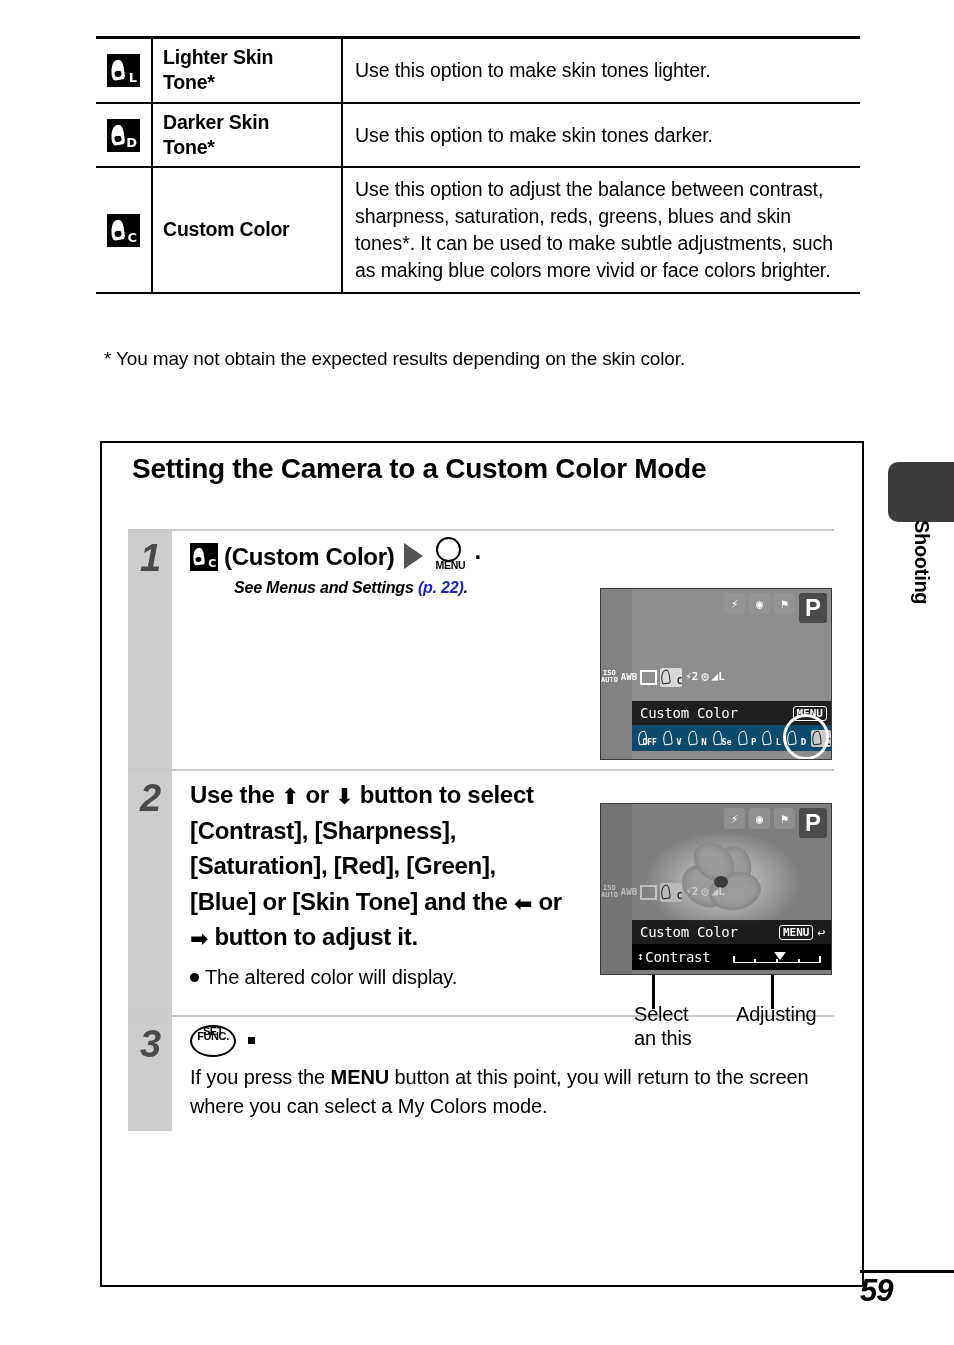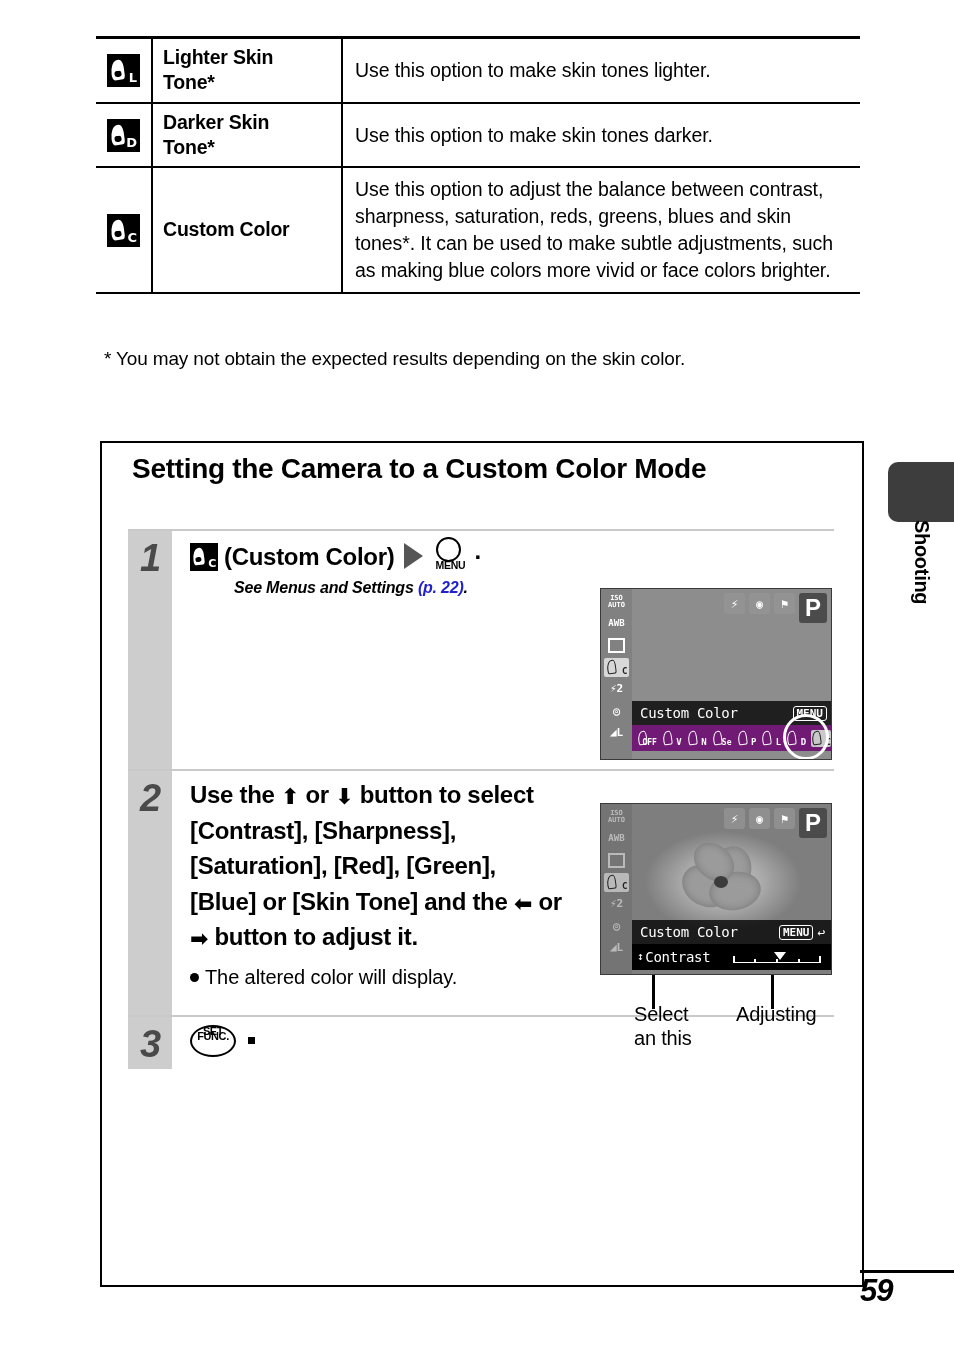"ISO" .lcd-left { flex-direction: column -> row }
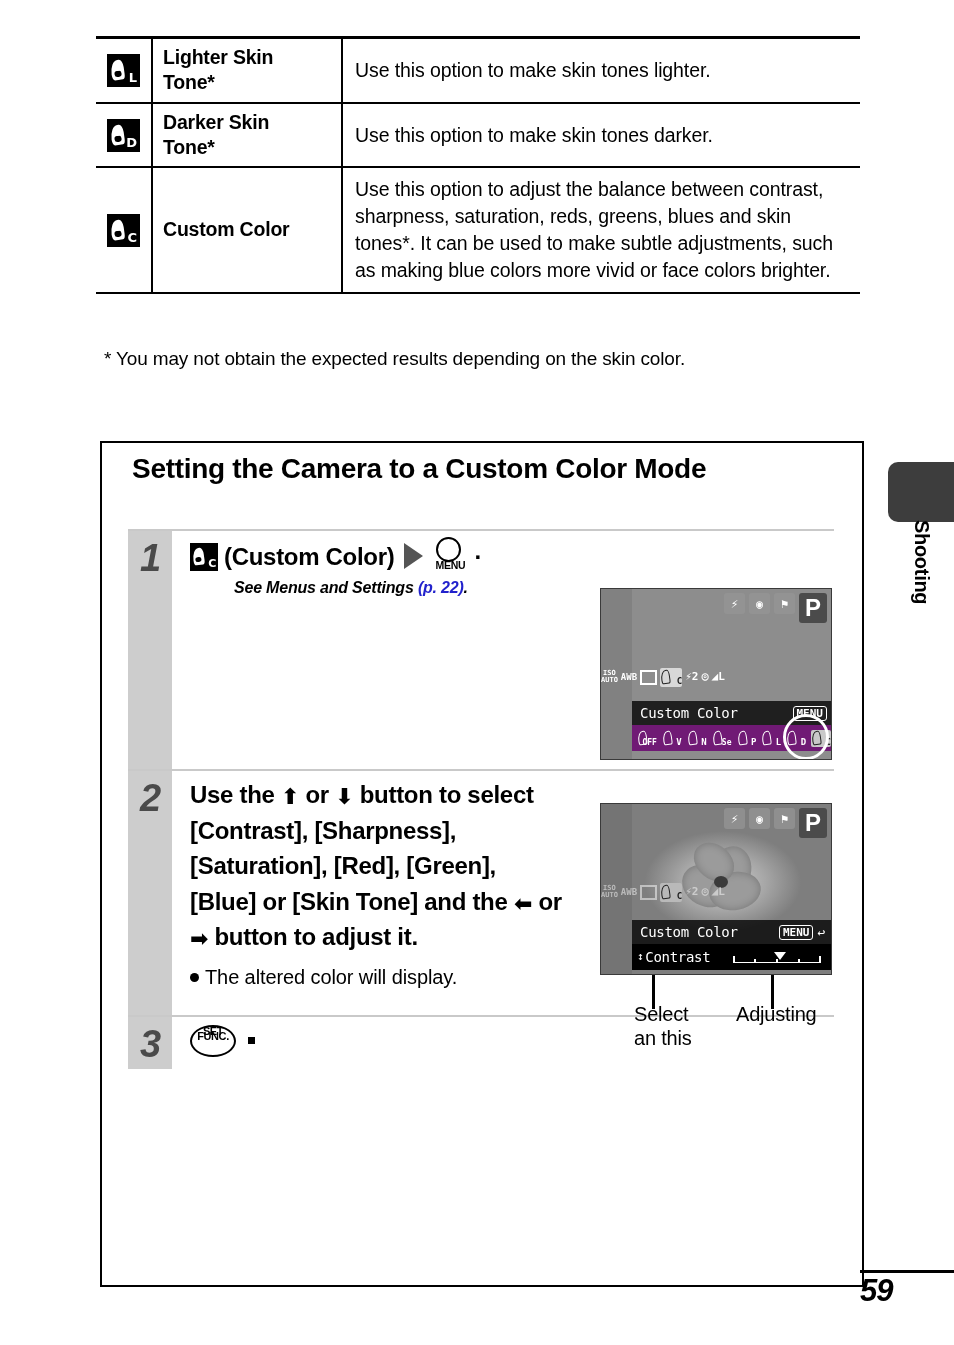"OFF" .lcd-row { background: #701a75 -> #0c4a6e }
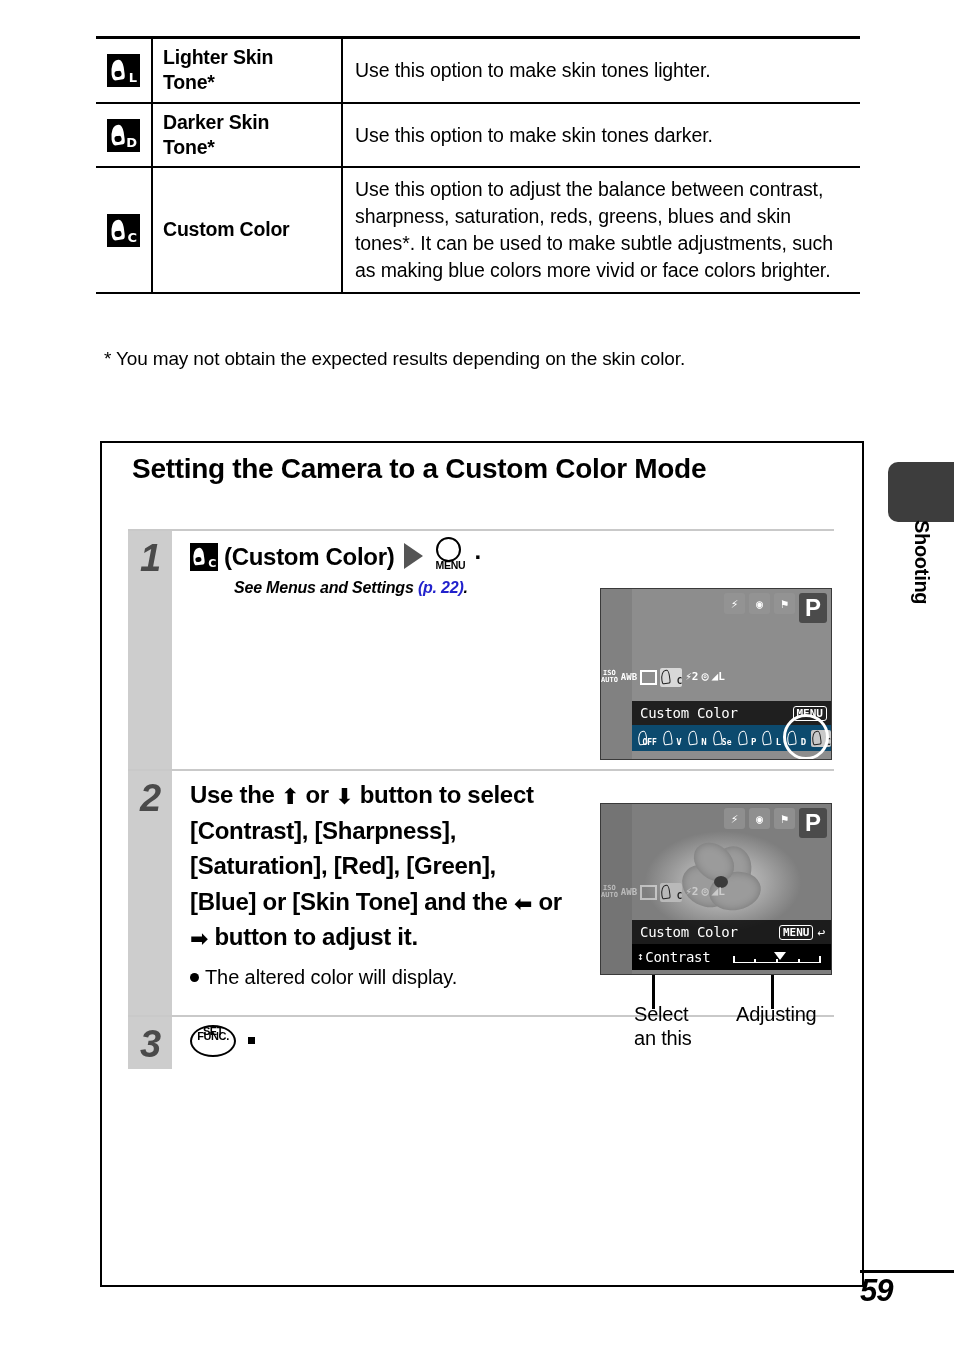"If you press the MENU" div.s3-p { html: none -> <div><span>If you press the </span><b>MENU</b><span> button at this point, you will return to the screen where you can select a My Colors mode.</span></div> }
